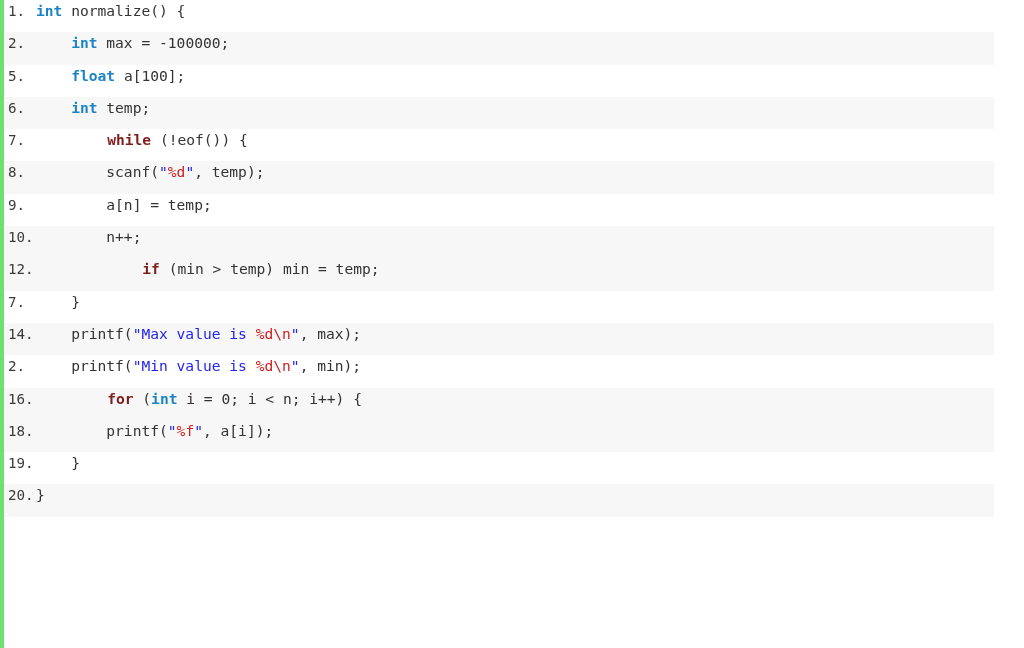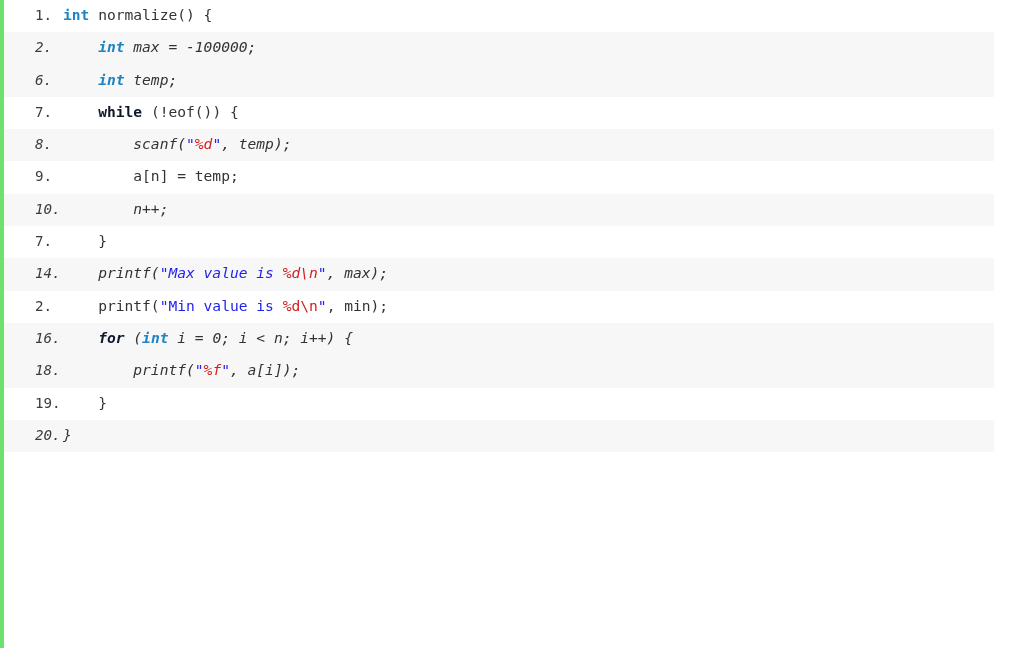"1. int normalize() {" .code-row { line-height: 30px -> 21px; padding-left: 27px -> none }
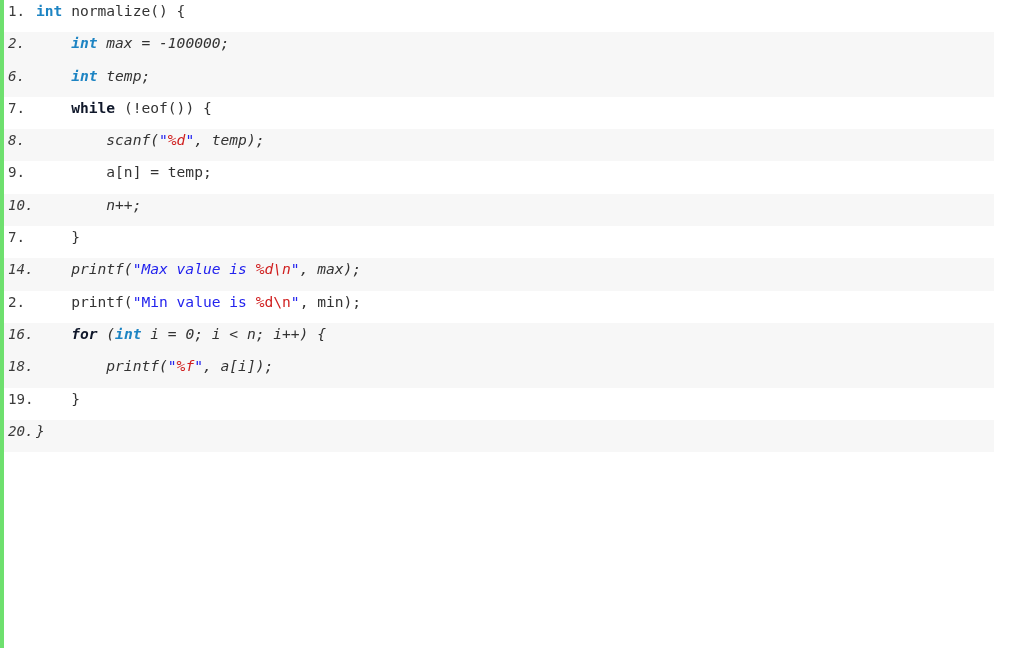"2. int max = -100000;" .code-row.alt { font-style: italic -> none }
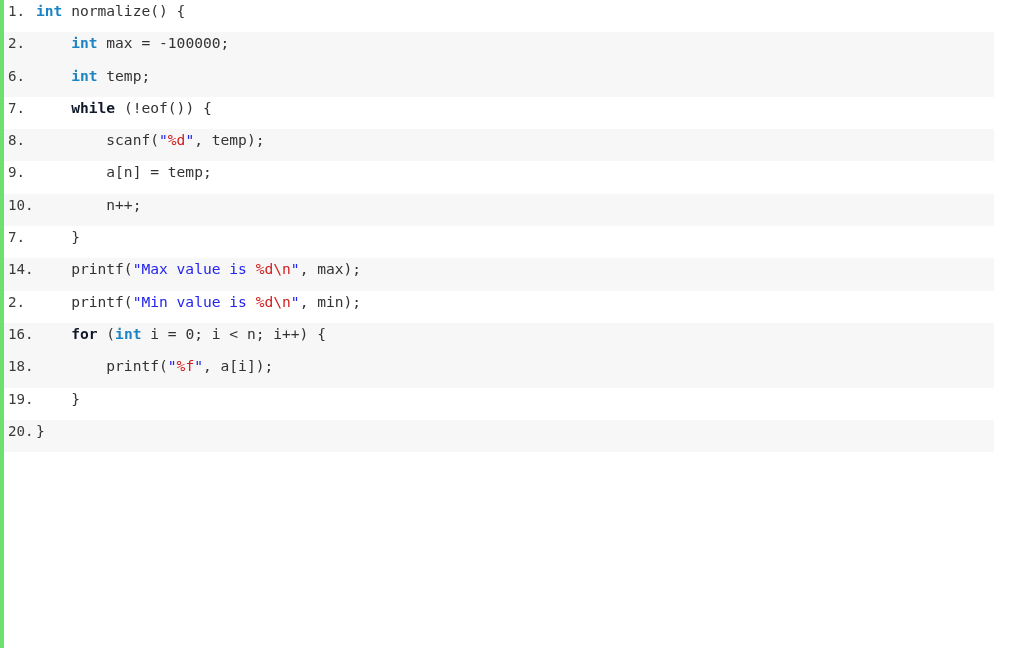"5. float a[100];" div.code-row { html: none -> <div><span>5.</span><span><span> </span><span>float</span><span> a[100];</span></span></div> }
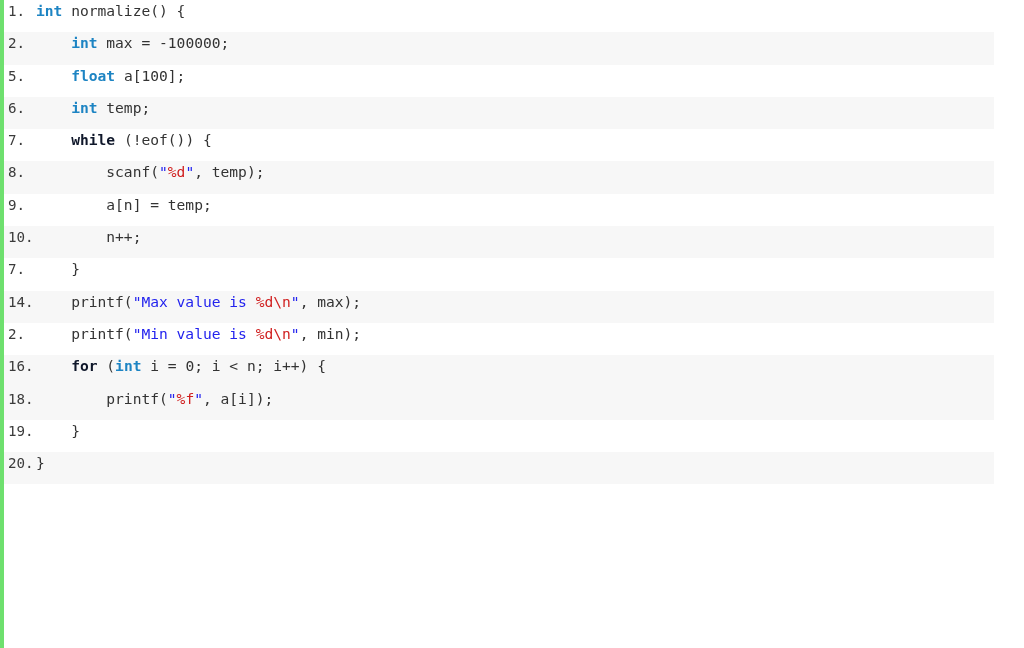"while" .tok-keyword { color: #0f172a -> #7f1d1d; margin-left: none -> 36px }
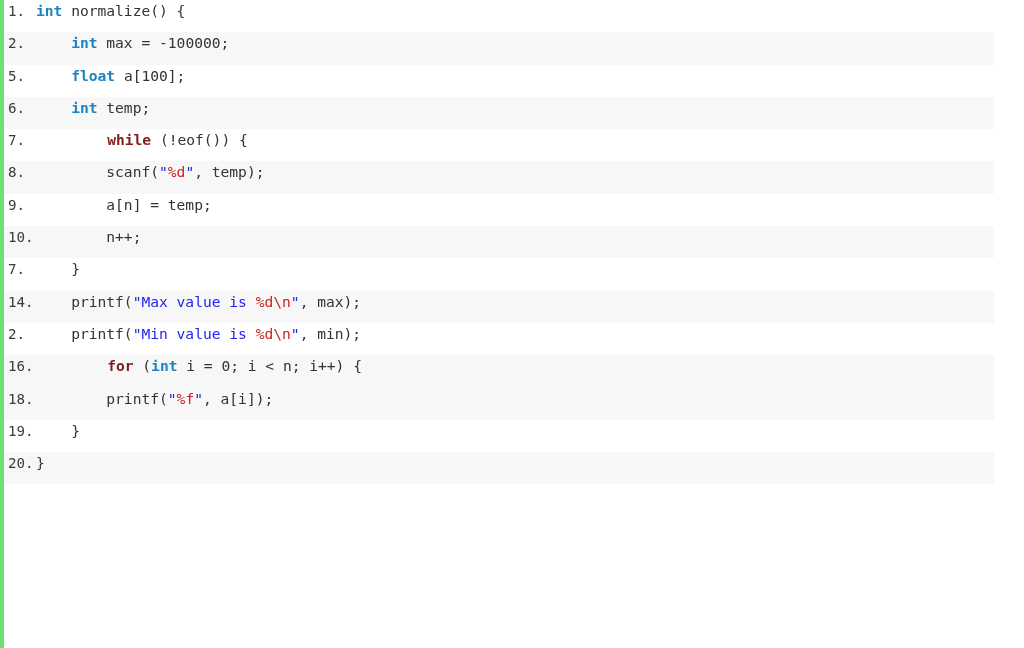"12. if (min > temp)" div.code-row { html: none -> <div><span>12.</span><span><span> </span><span>if</span><span> (min &gt; temp) min = temp;</span></span></div> }
